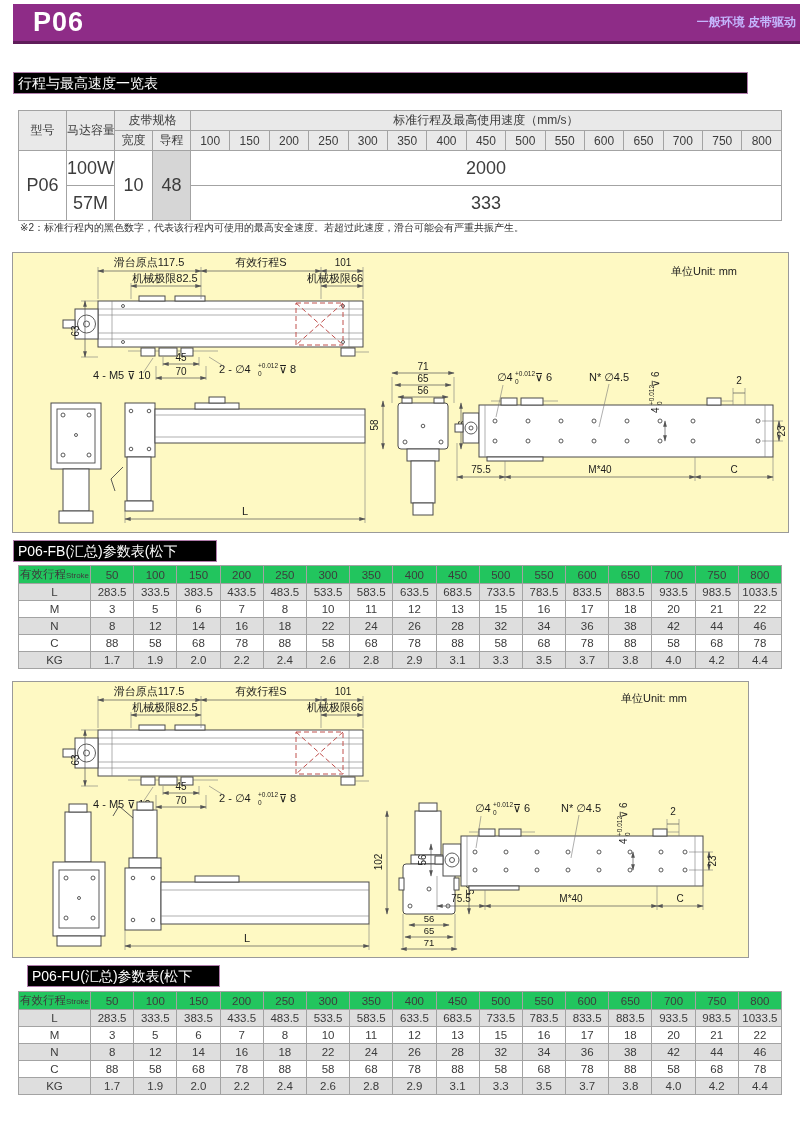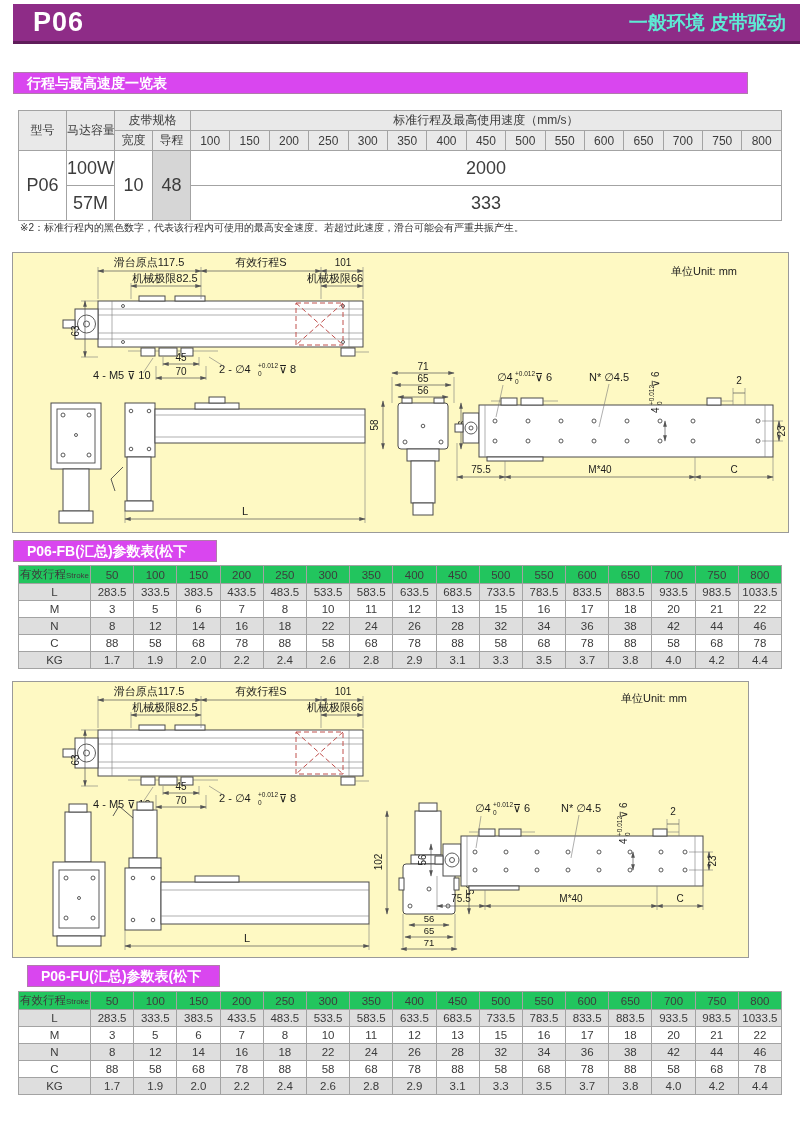"一般环境 皮带驱动" #topbar .tagline { color: #5eead4 -> #c4b5fd; font-size: 19px -> 12px; margin-right: 14px -> 4px }
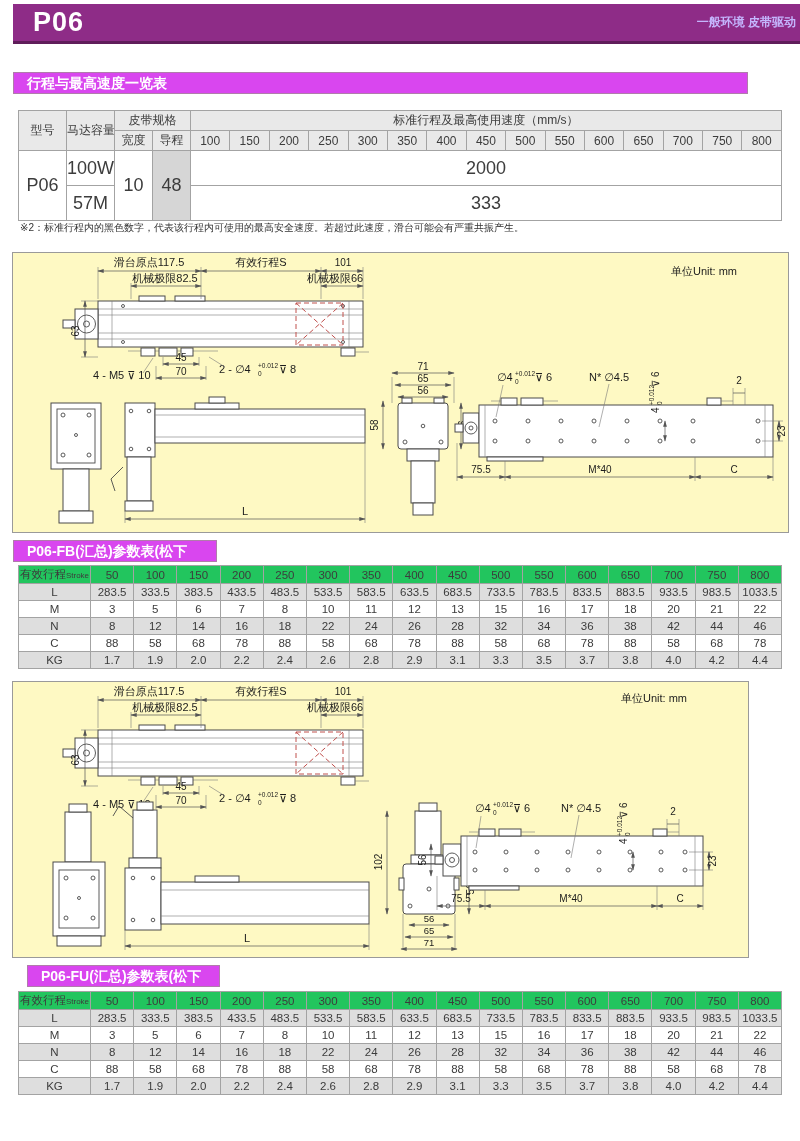"行程与最高速度一览表" .secbar { background: #d946ef -> #000000; font-weight: bold -> normal; padding-left: 13px -> 4px }
